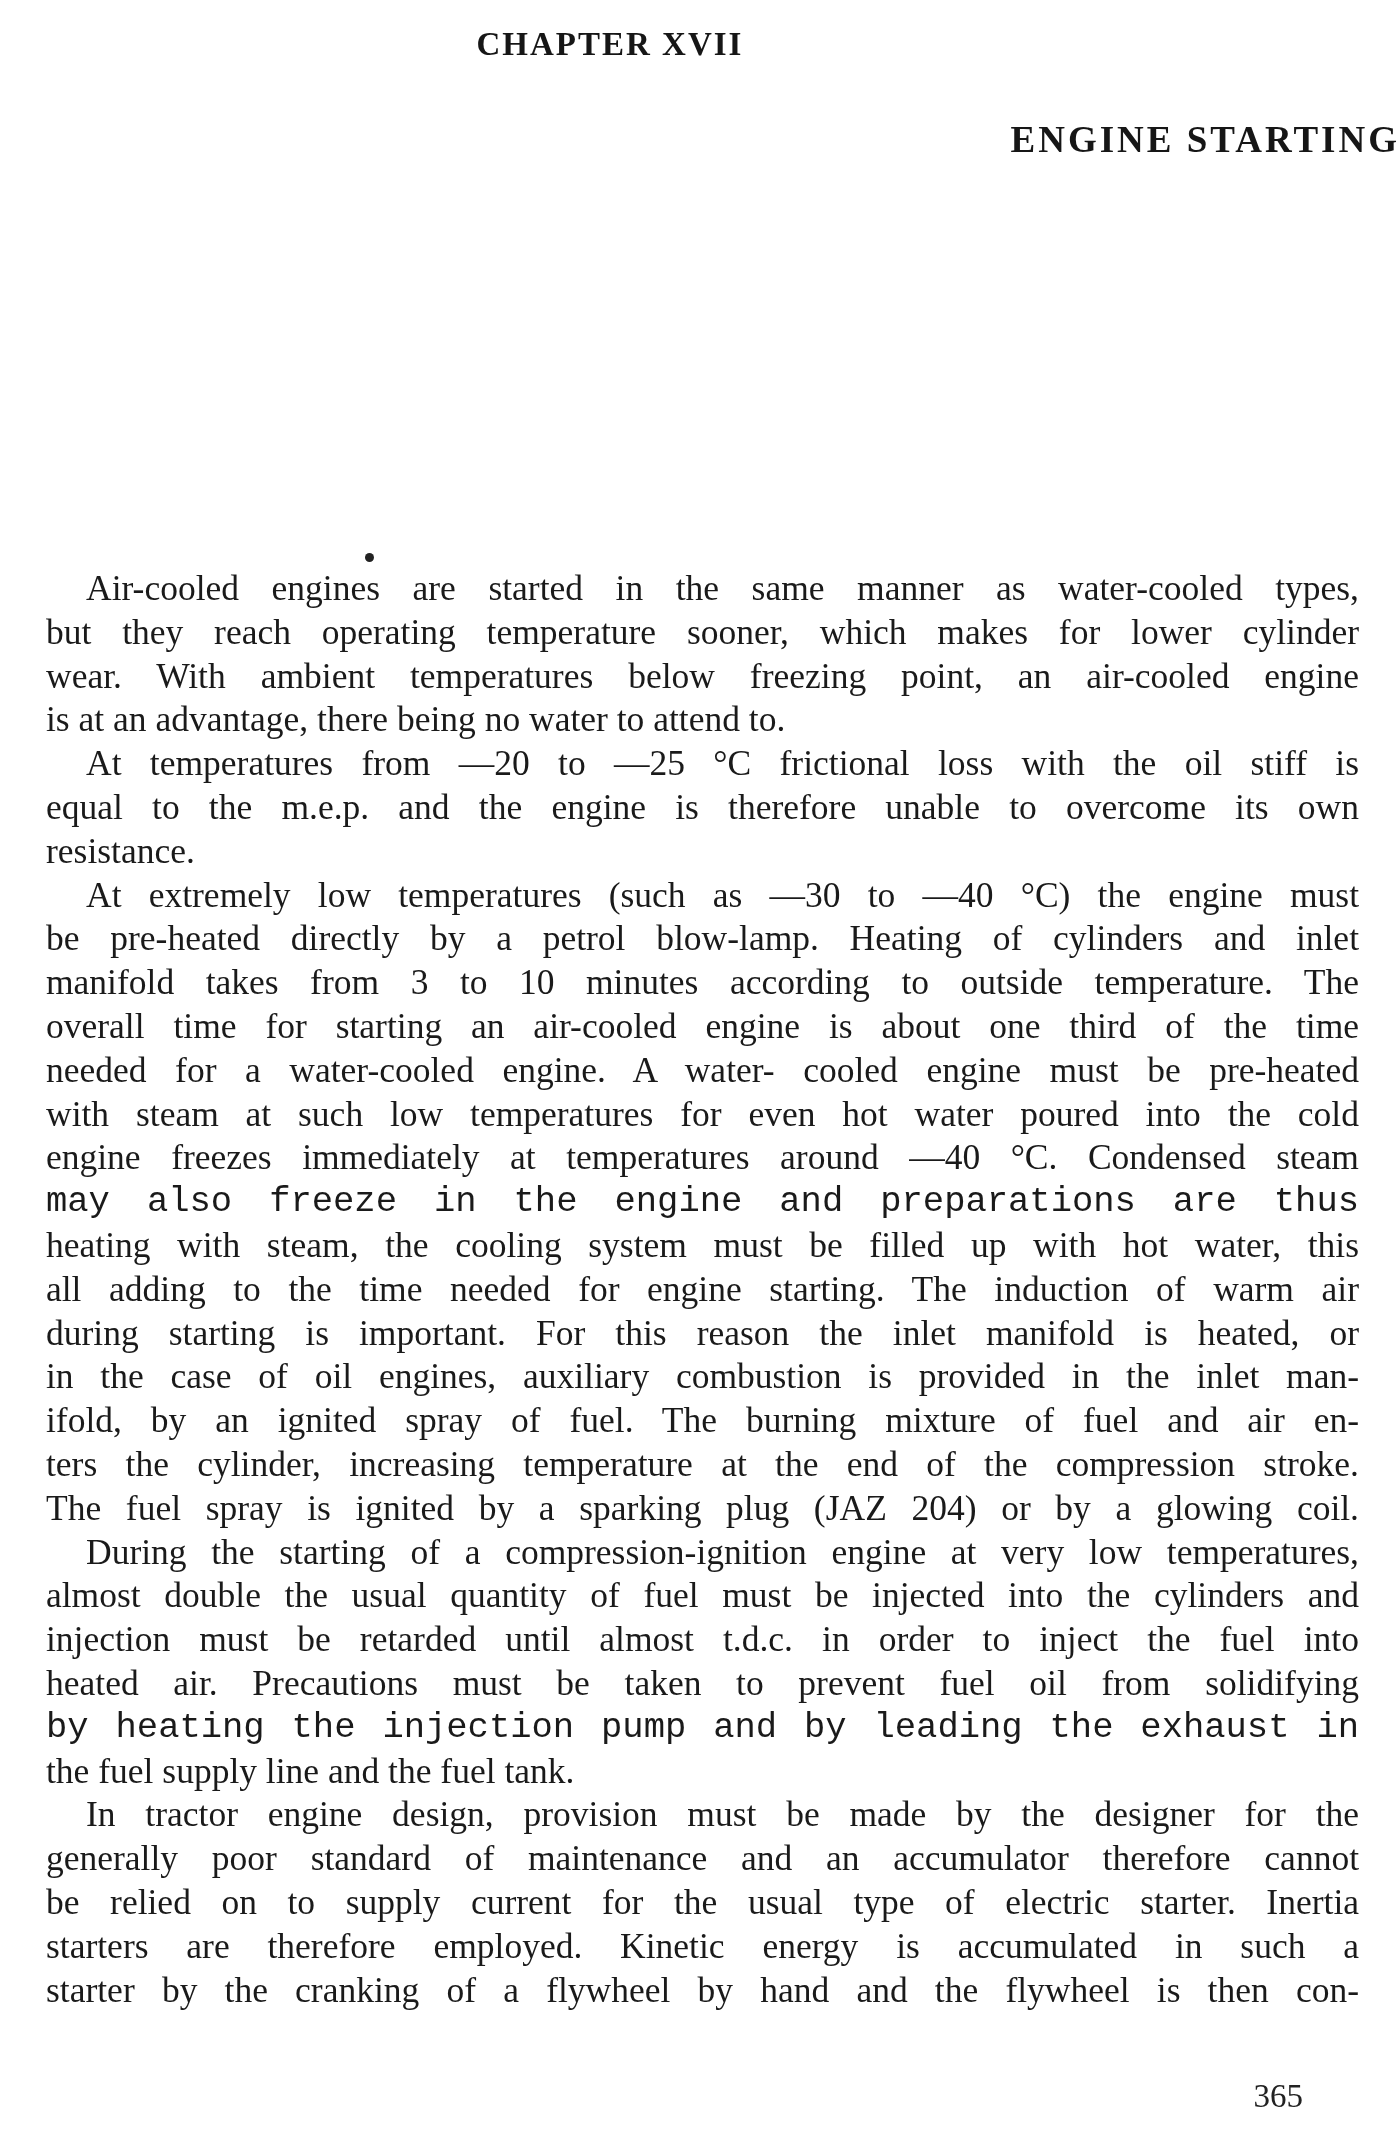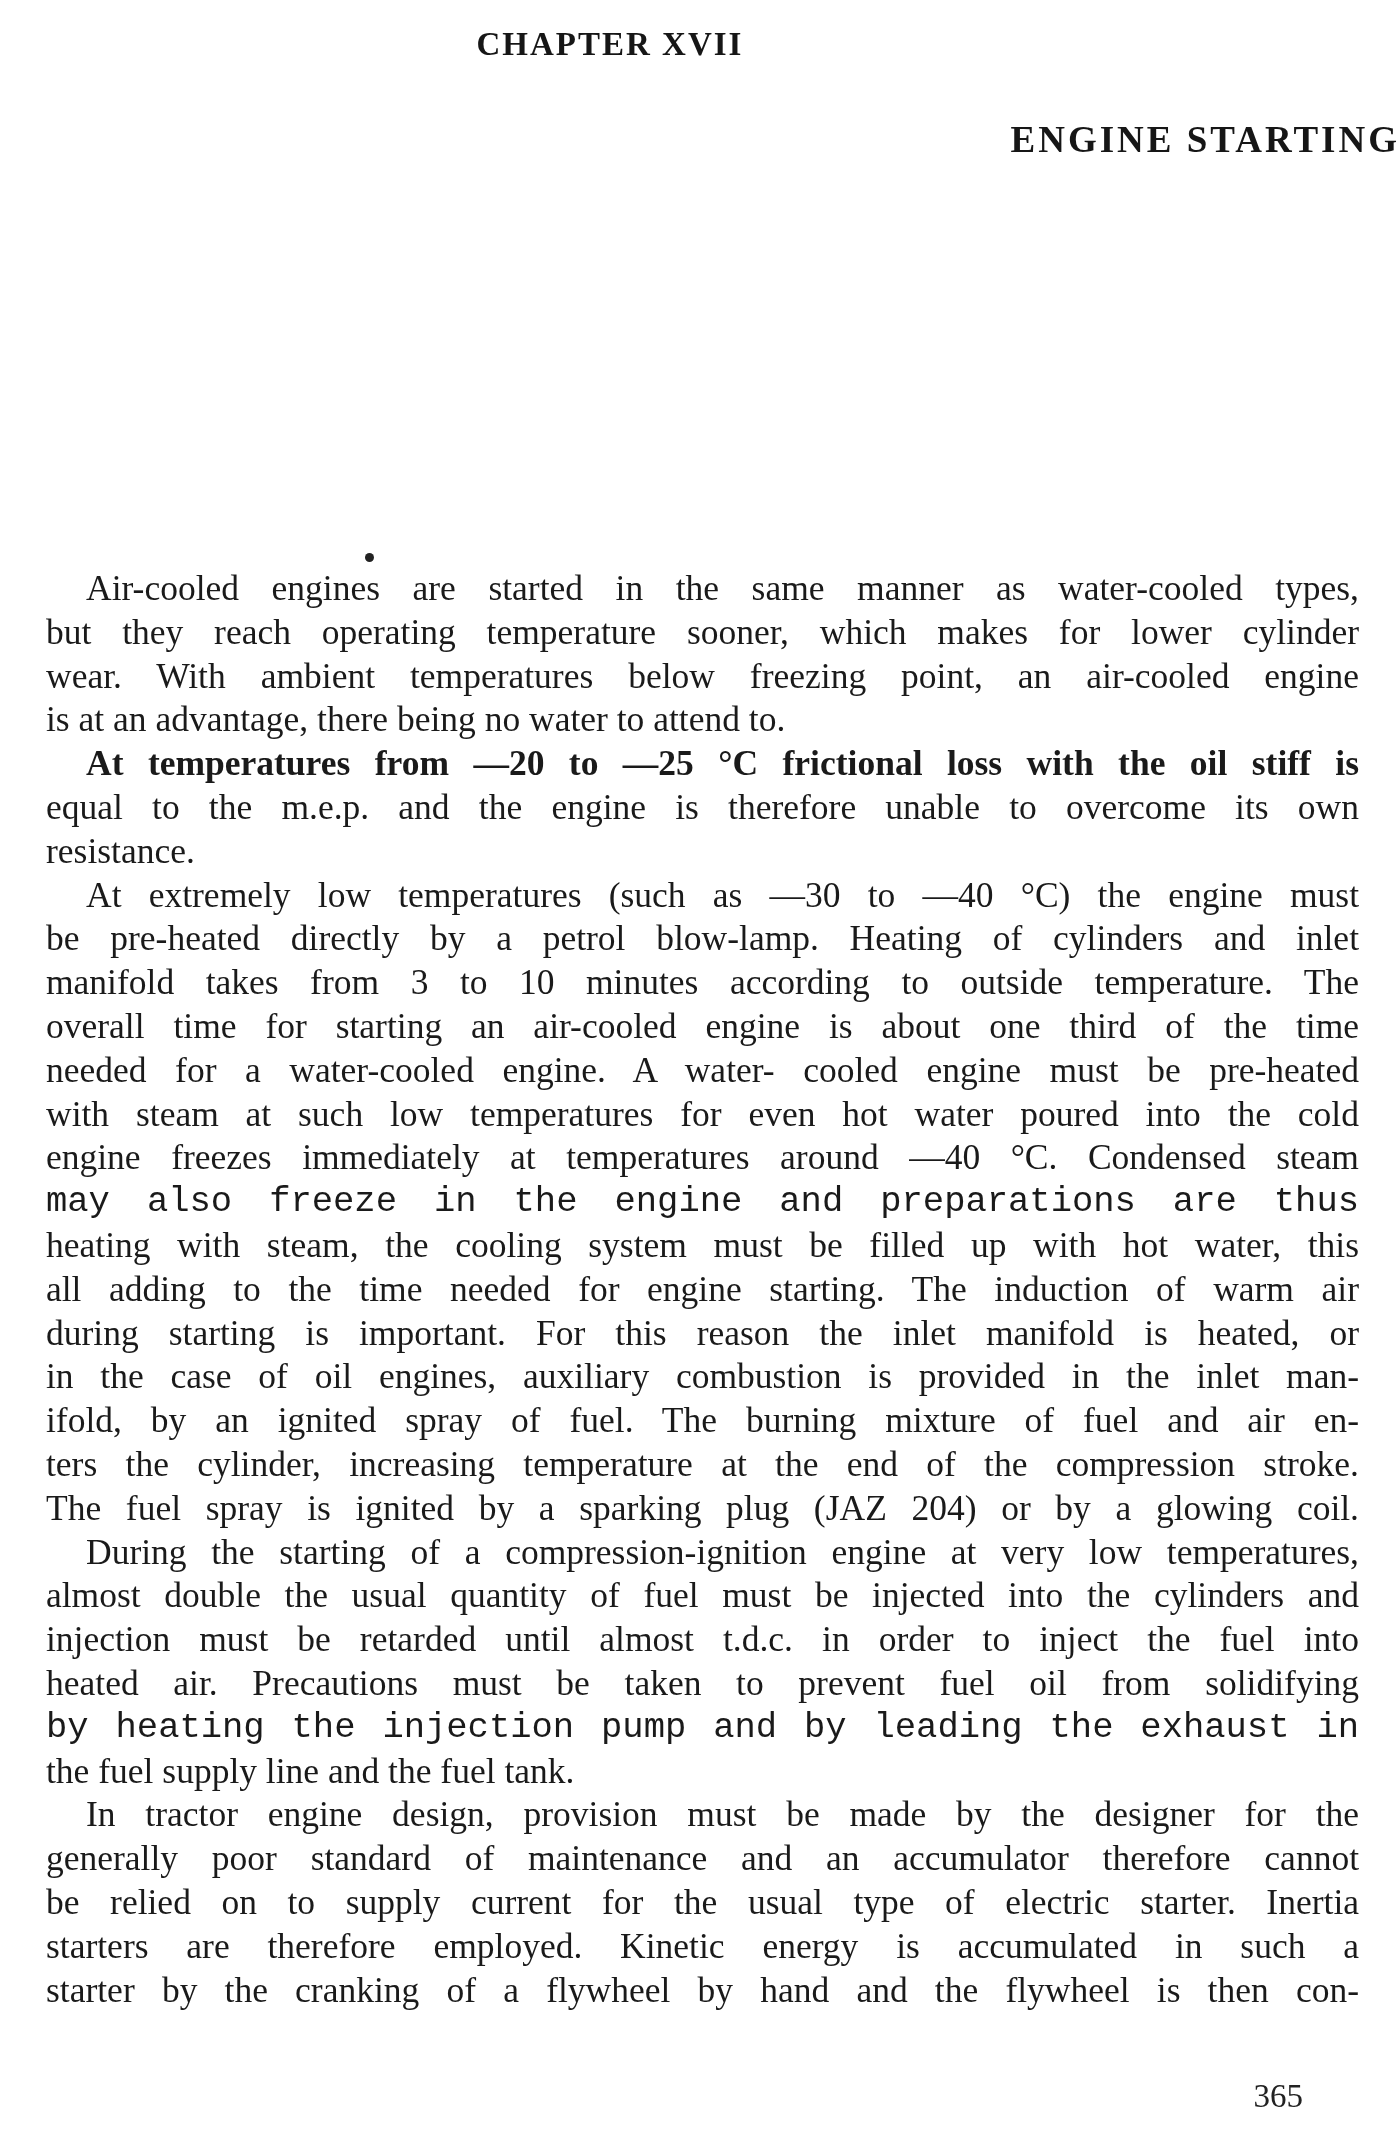"At temperatures from —20 to" div.line { font-weight: bold -> none }
